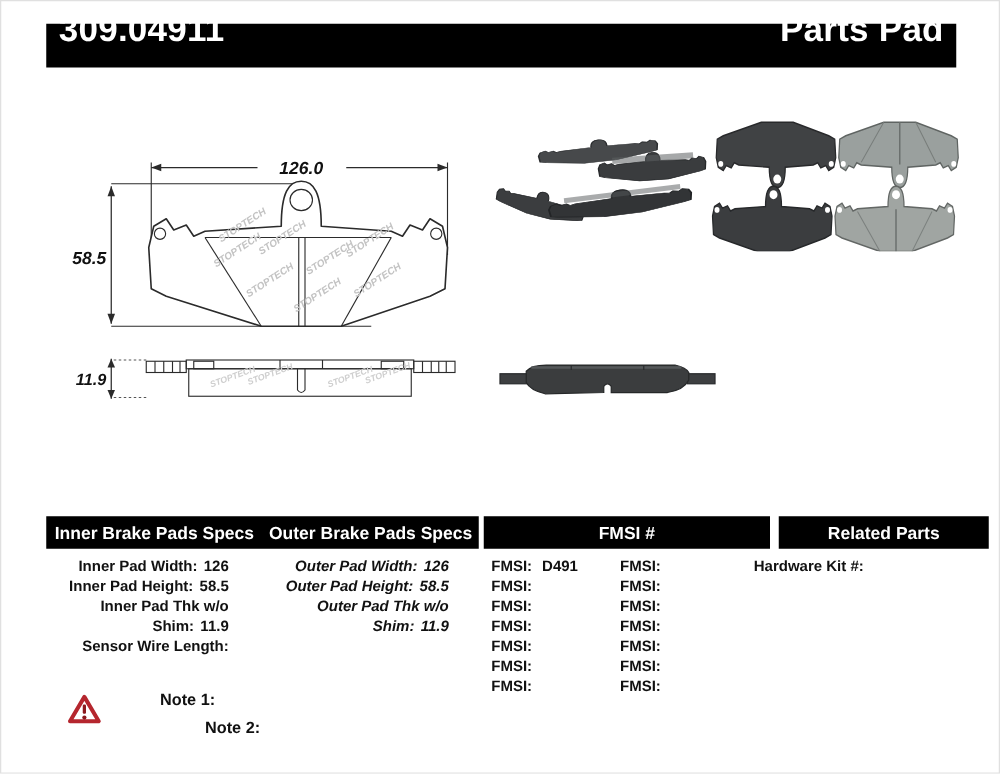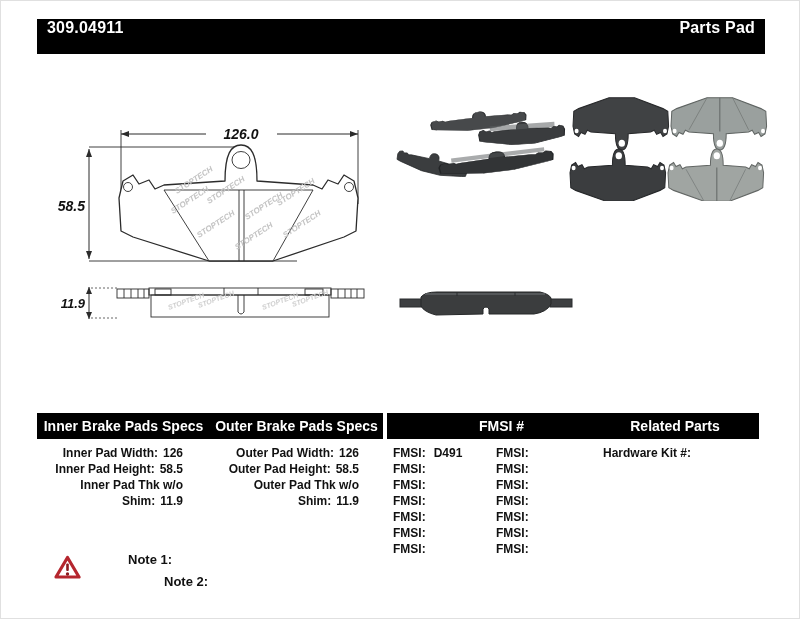"309.04911" #title-bar { align-items: flex-start -> flex-end; font-size: 16px -> 28px; padding: 0 10px -> 14px 10px }
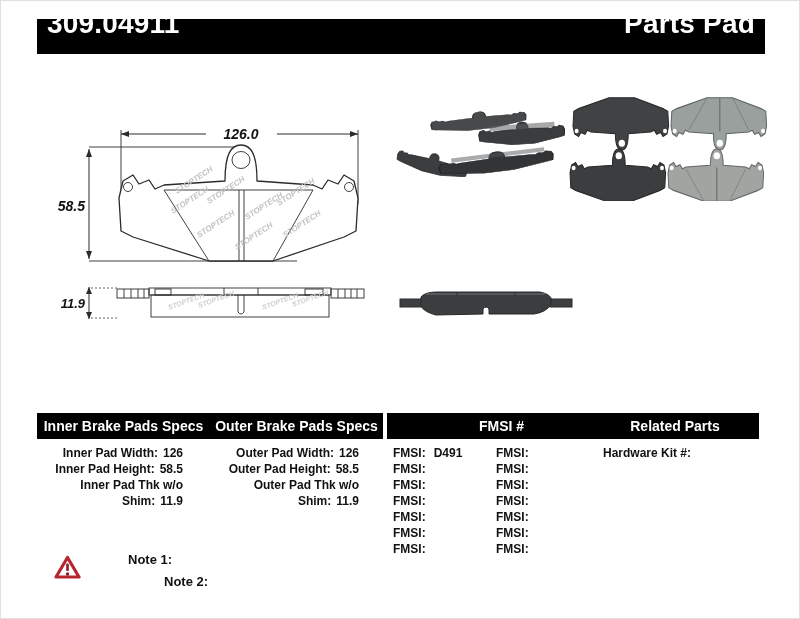"Related Parts" #related-bar { left: 590px -> 622px }
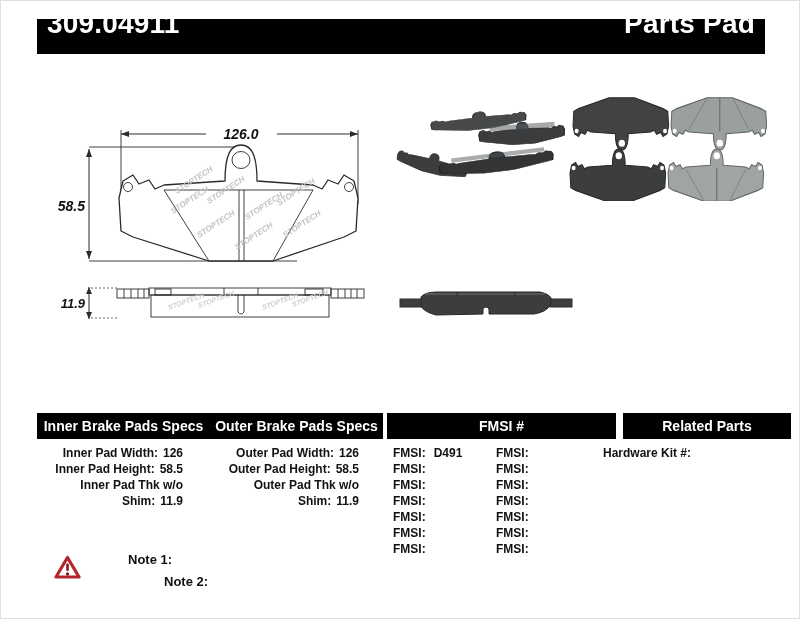"Outer Pad Width: 126" #outer-col { font-style: none -> italic }
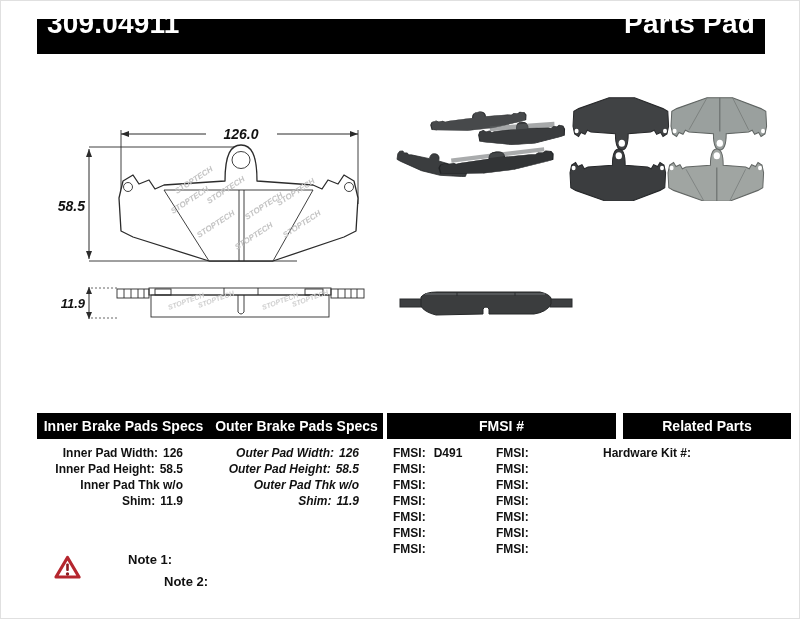"Sensor Wire Length:" div.spec-row { html: none -> <div><span>Sensor Wire Length:</span><span></span></div> }
